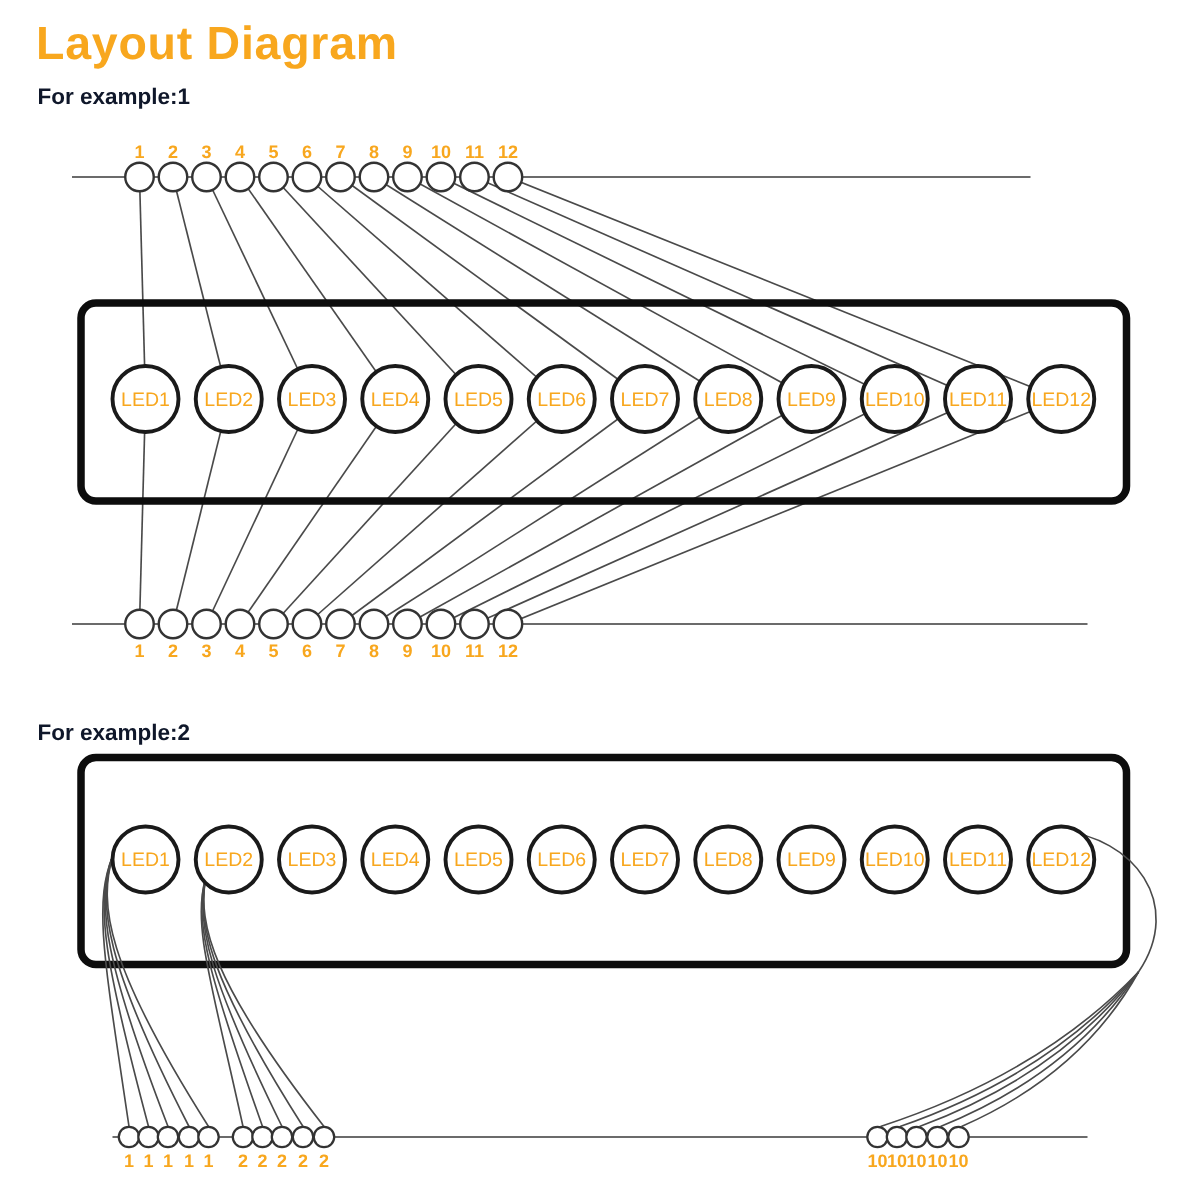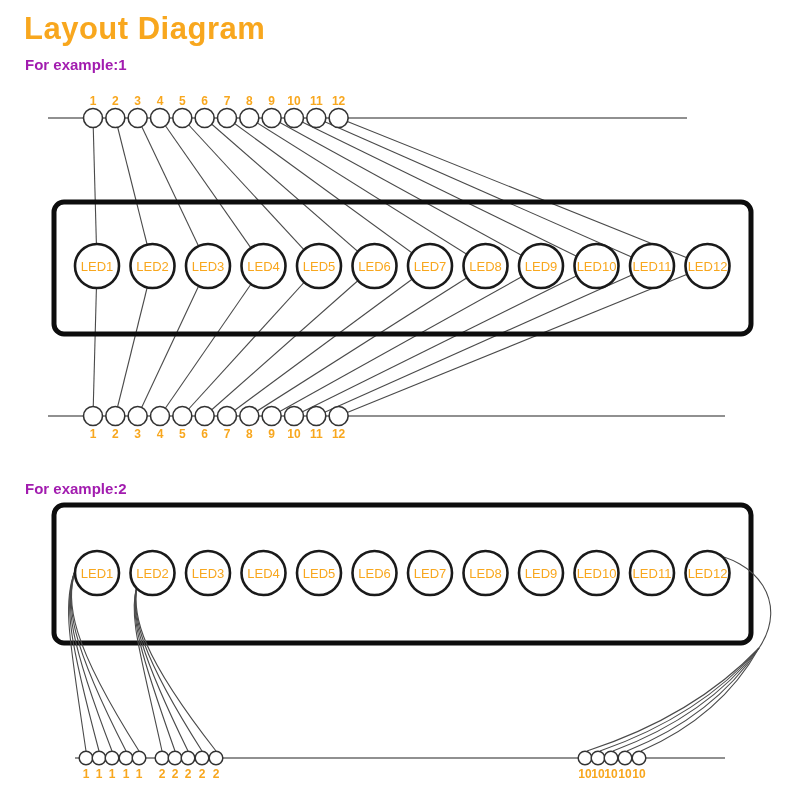"For example:1" .ex-label { color: #a21caf -> #0f172a }
